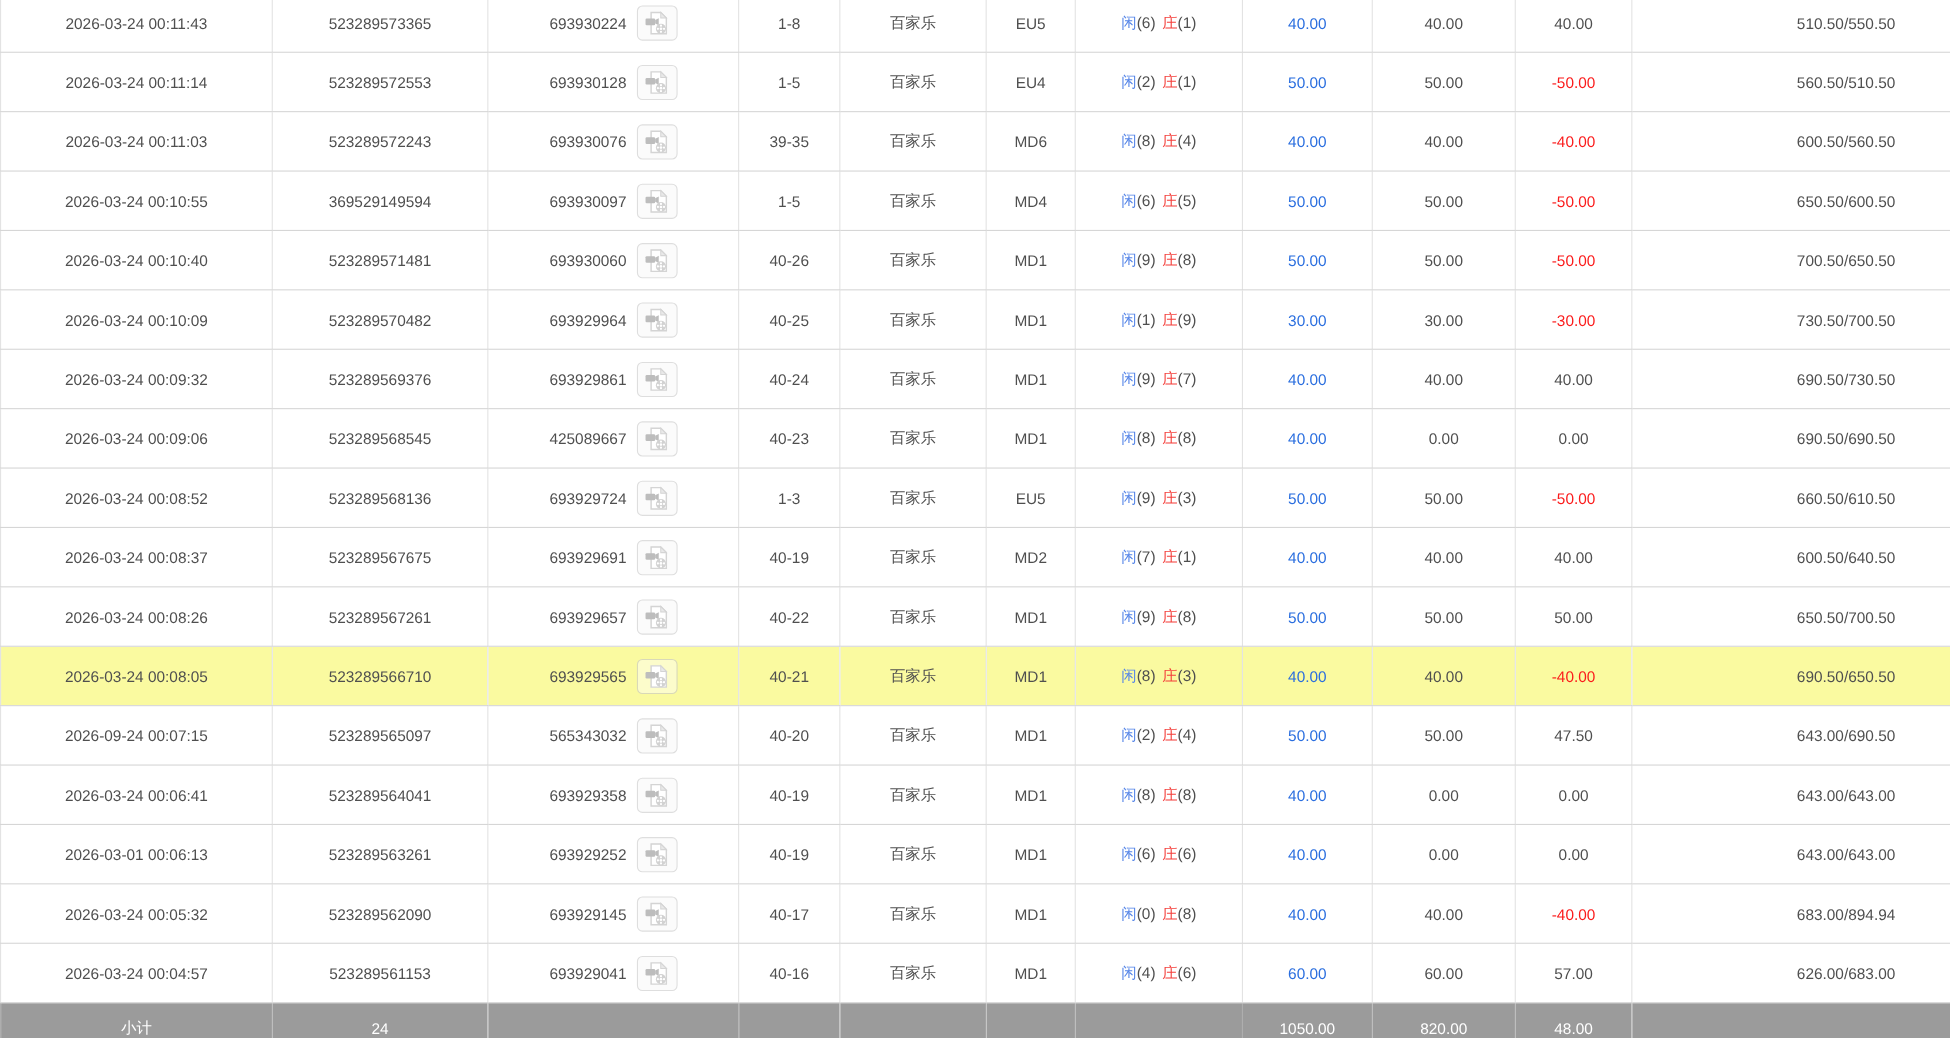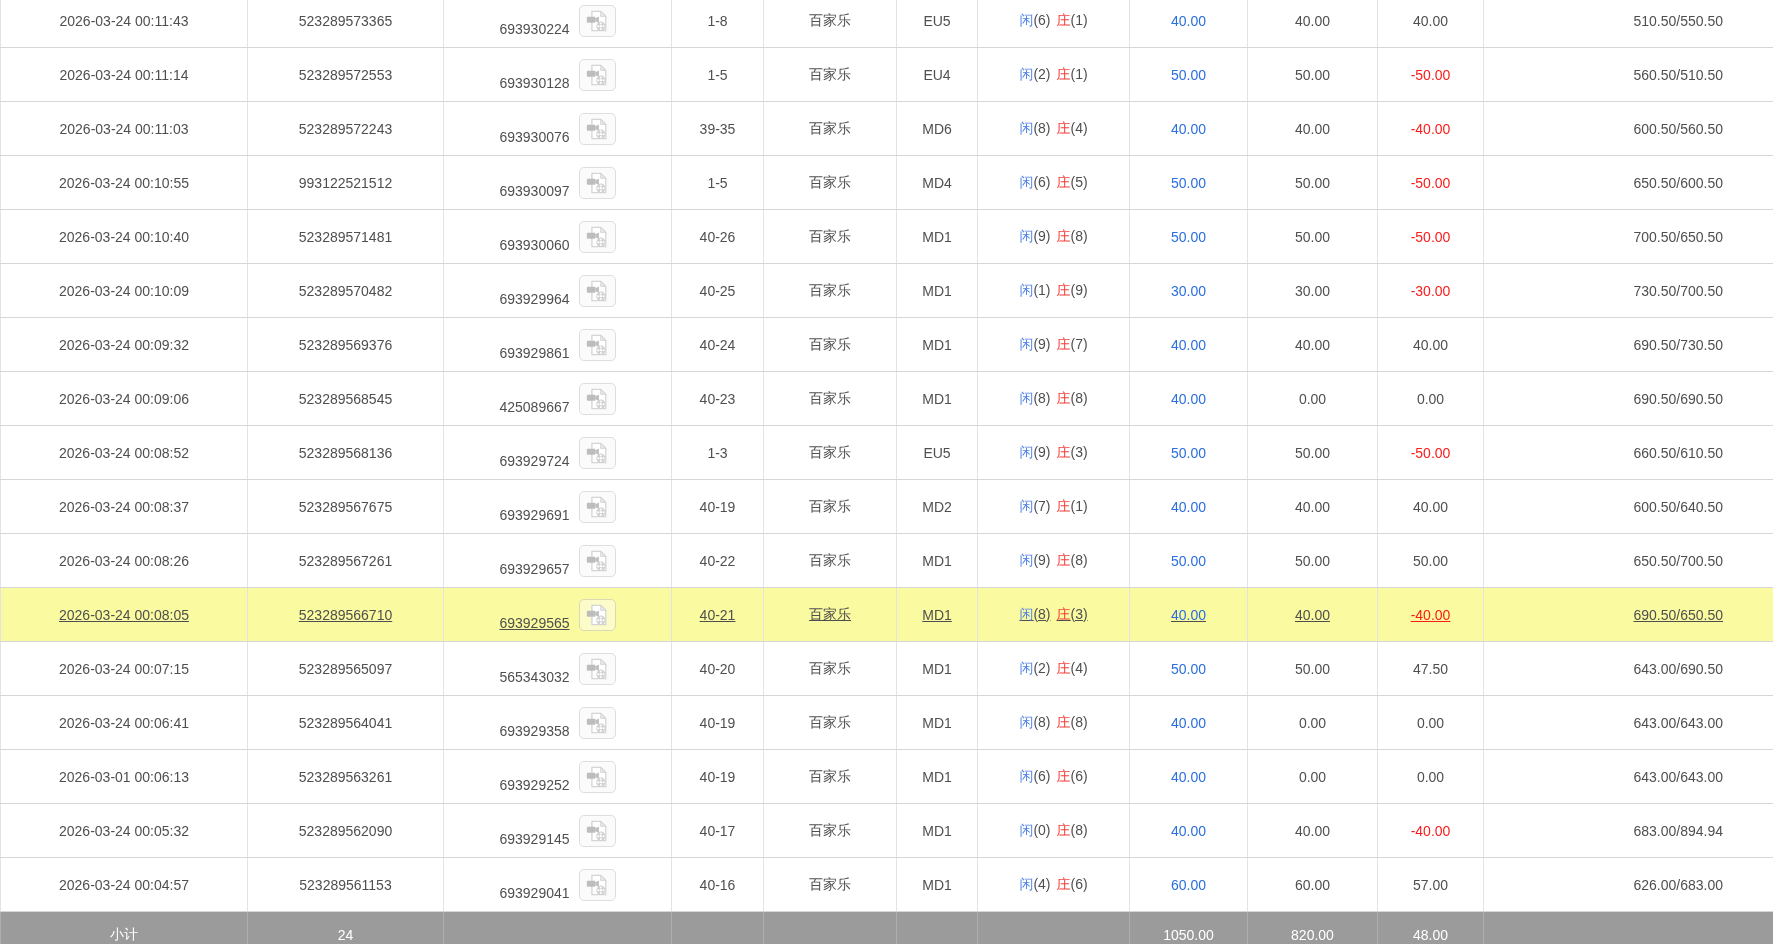"693930224" .gameno-wrap { align-items: flex-end -> center }
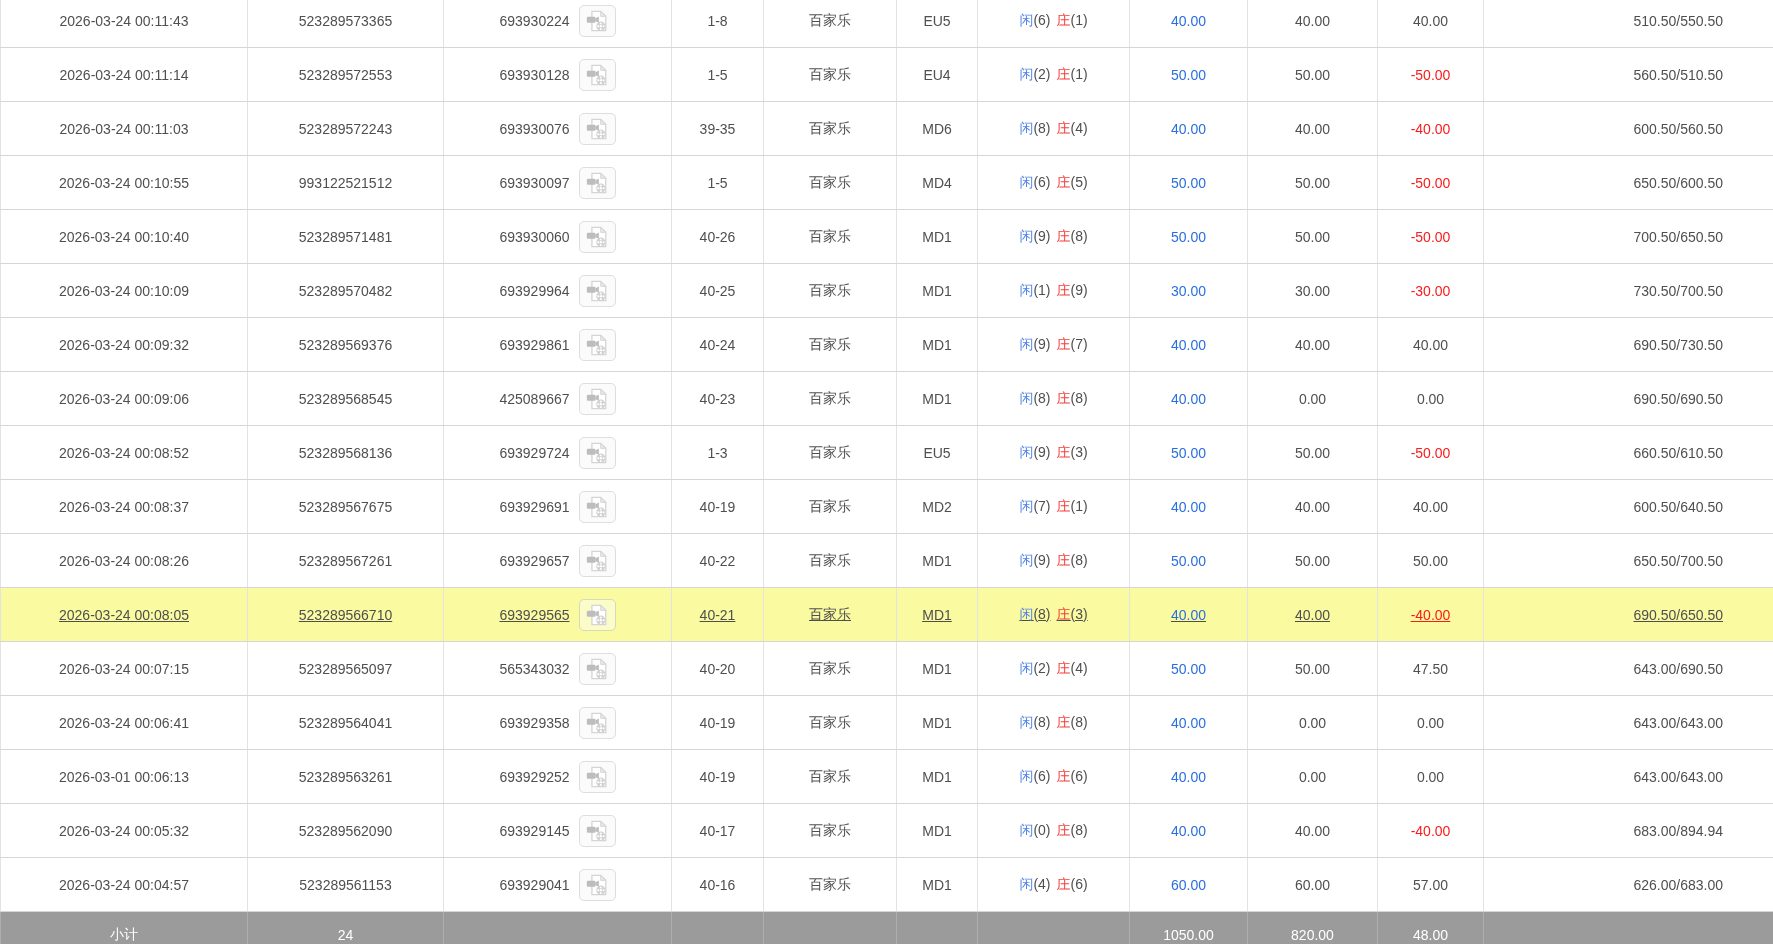"993122521512" td { text: 993122521512 -> 369529149594 }
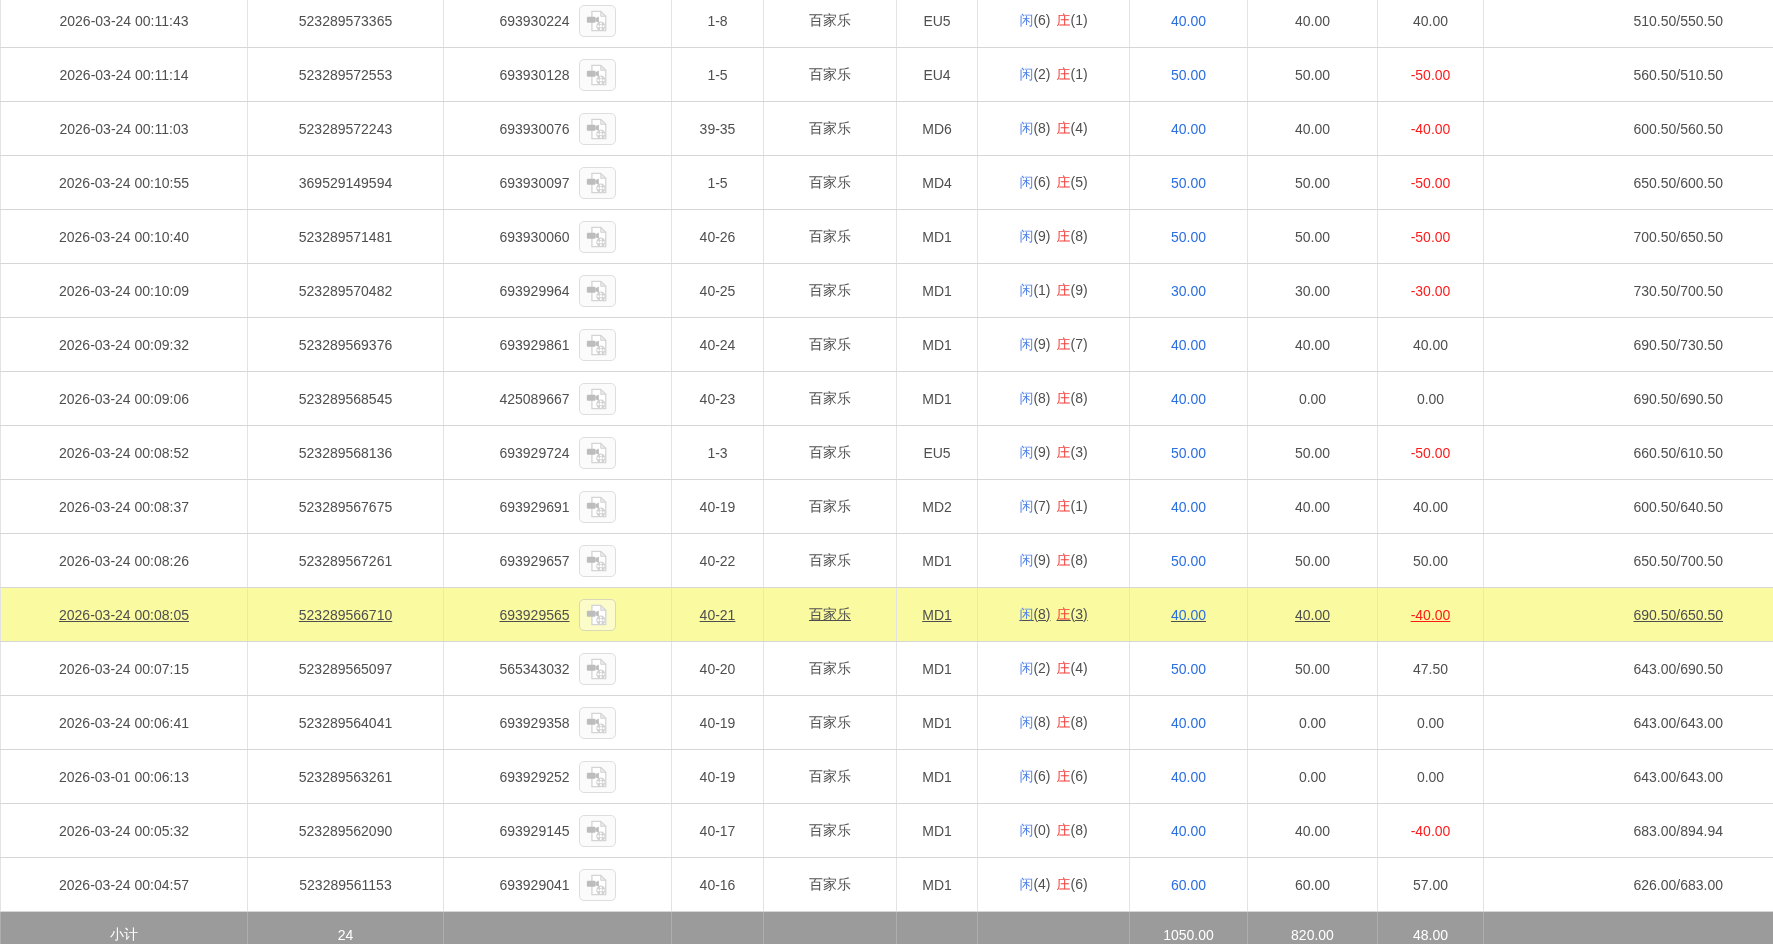"2026-03-24 00:08:05" tr.data-row.highlight td { text-decoration: underline -> none }
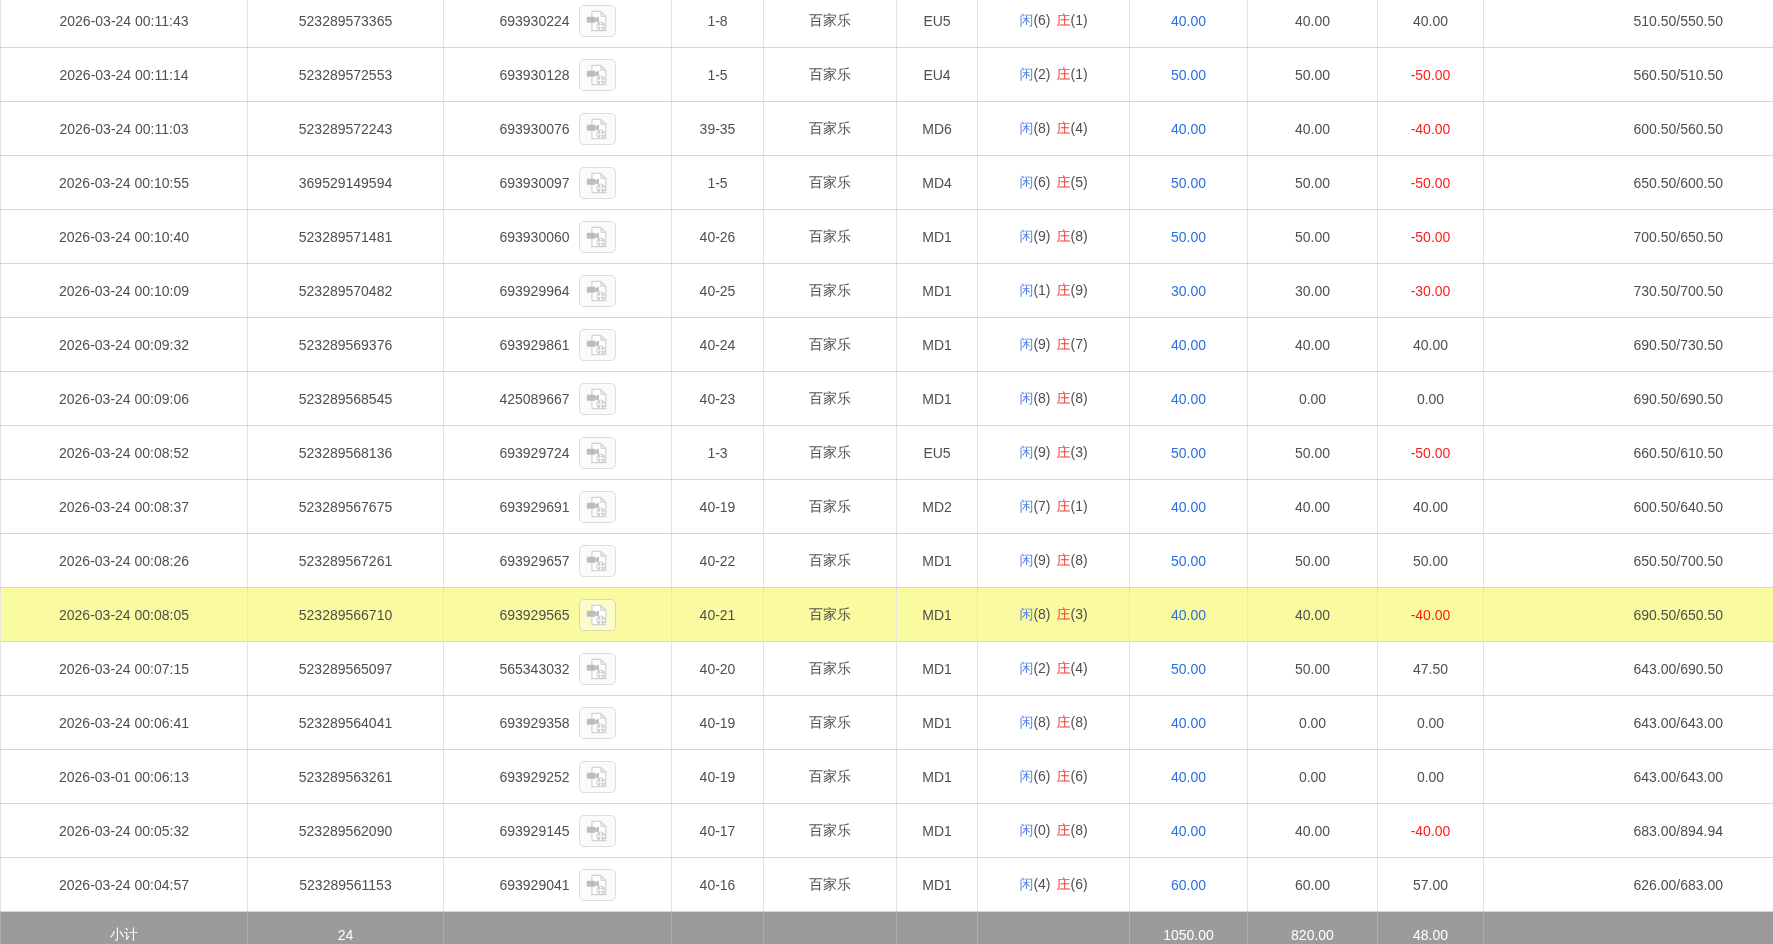"2026-03-24 00:07:15" td { text: 2026-03-24 -> 2026-09-24 }
